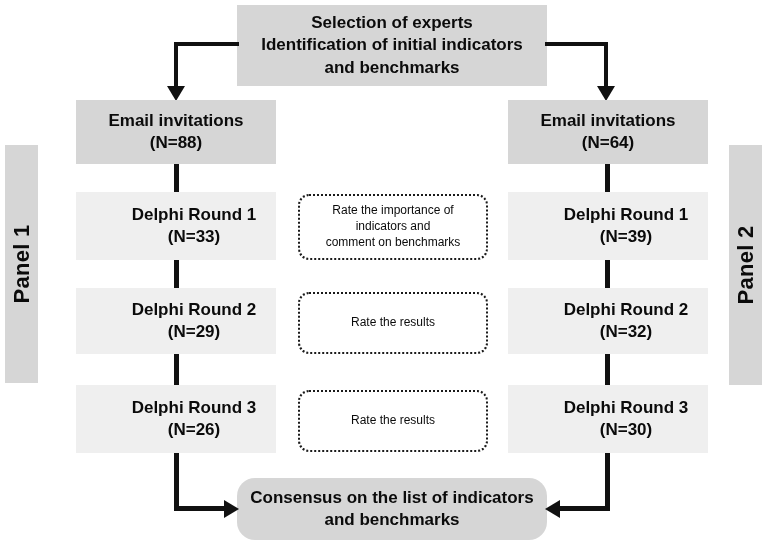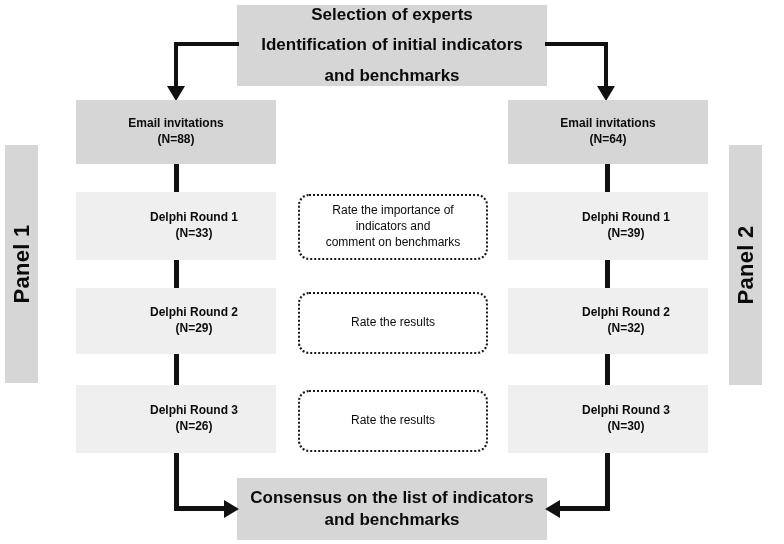"Selection of experts" .fs-top { gap: 8px -> none }
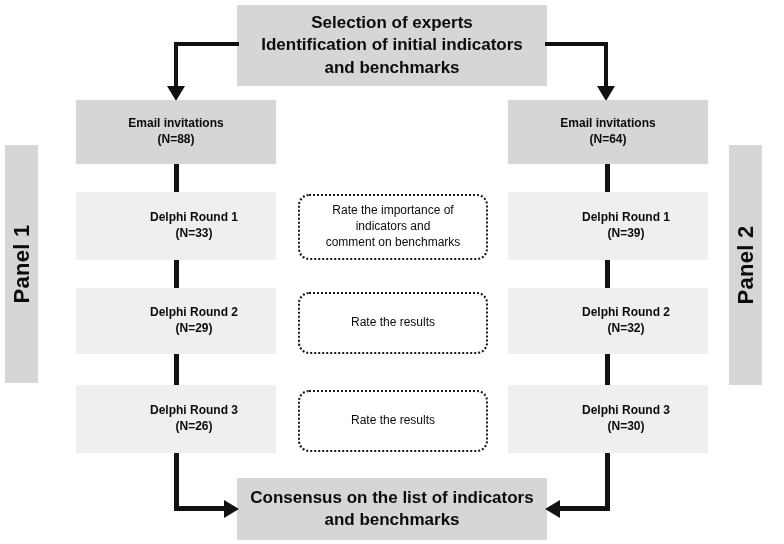"Email invitations" .fs-node { font-size: 12px -> 17px }
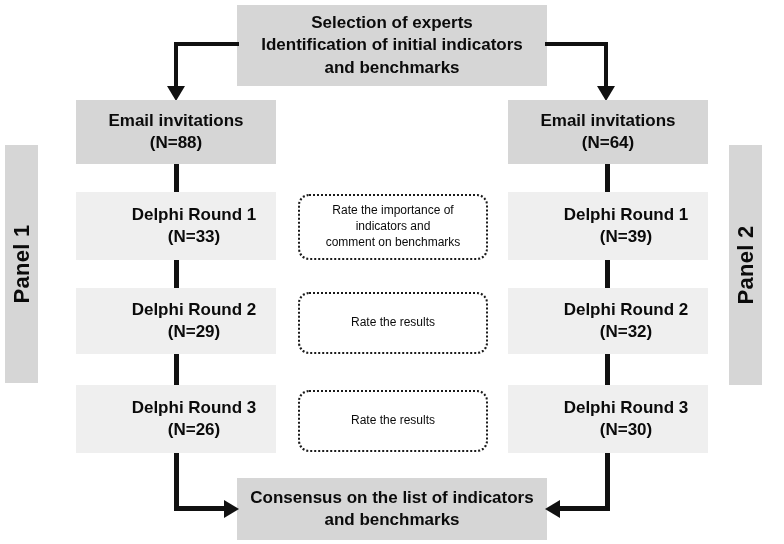"Consensus on the list of" div.box { border-radius: none -> 18px }
